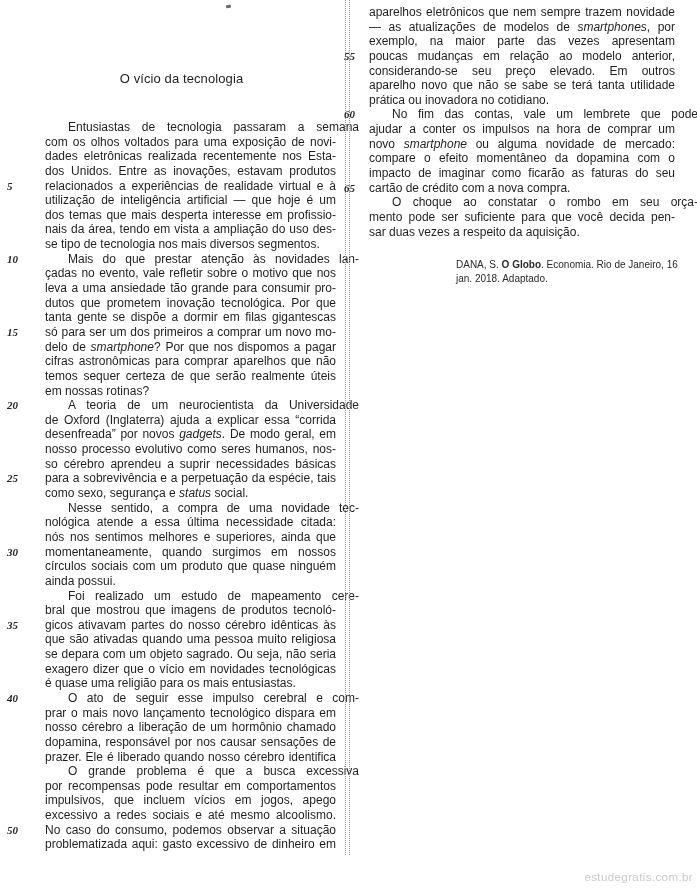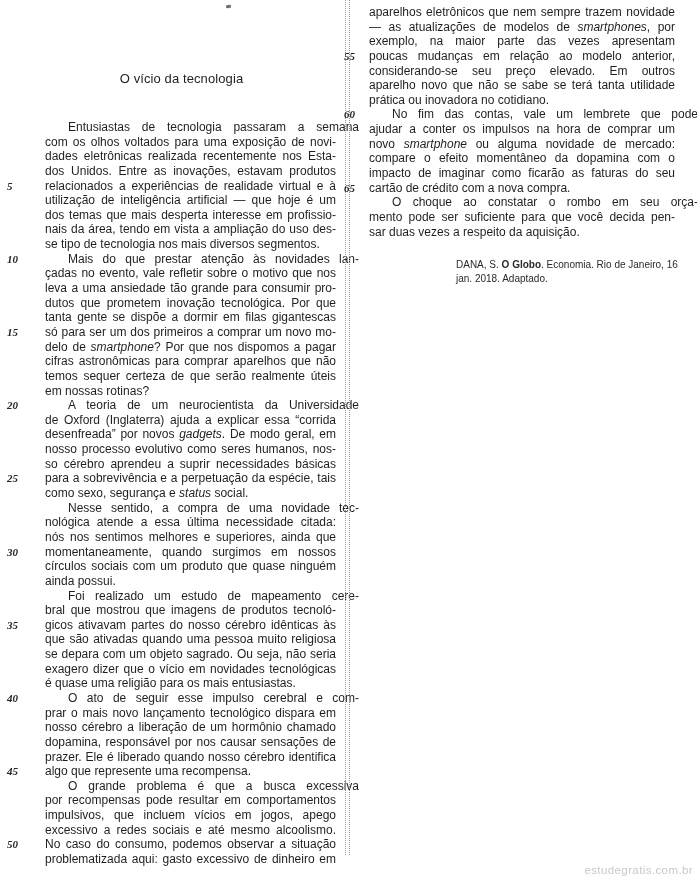"45" div.tline { html: <div> <span>45</span> <span>algo que represente uma recompensa.</span> </div> -> none }
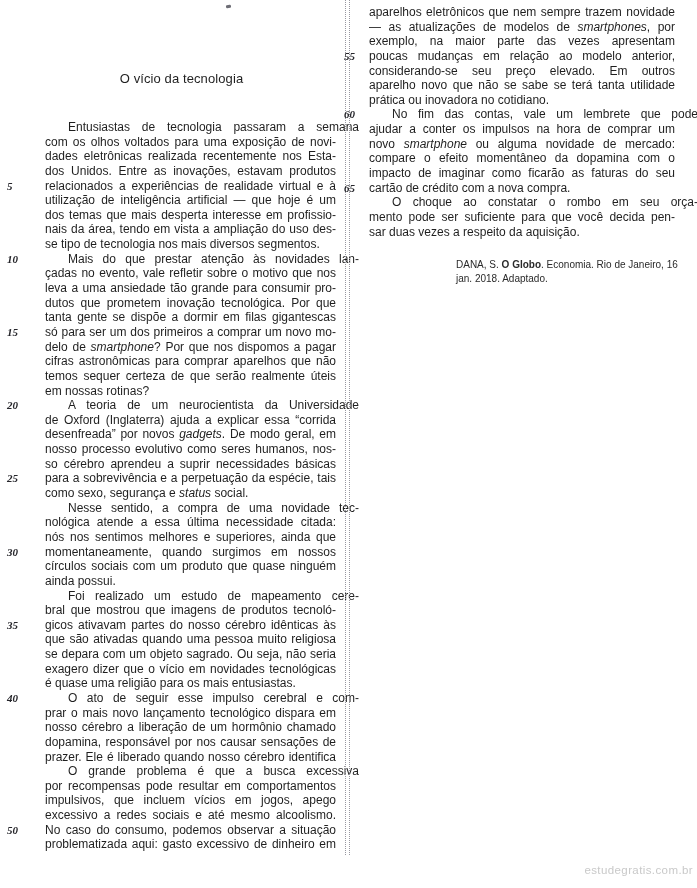"estudegratis.com.br" .watermark { bottom: 12px -> 5px }
